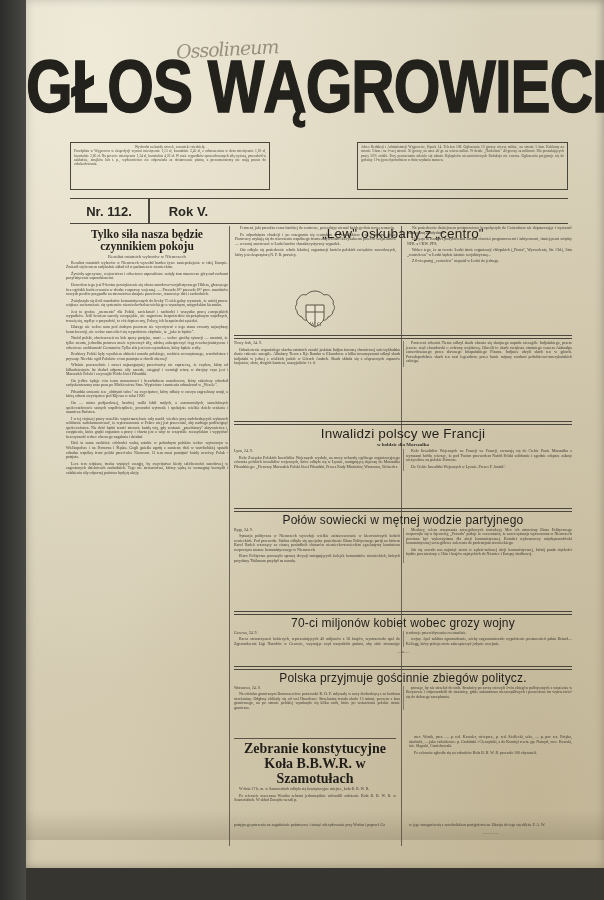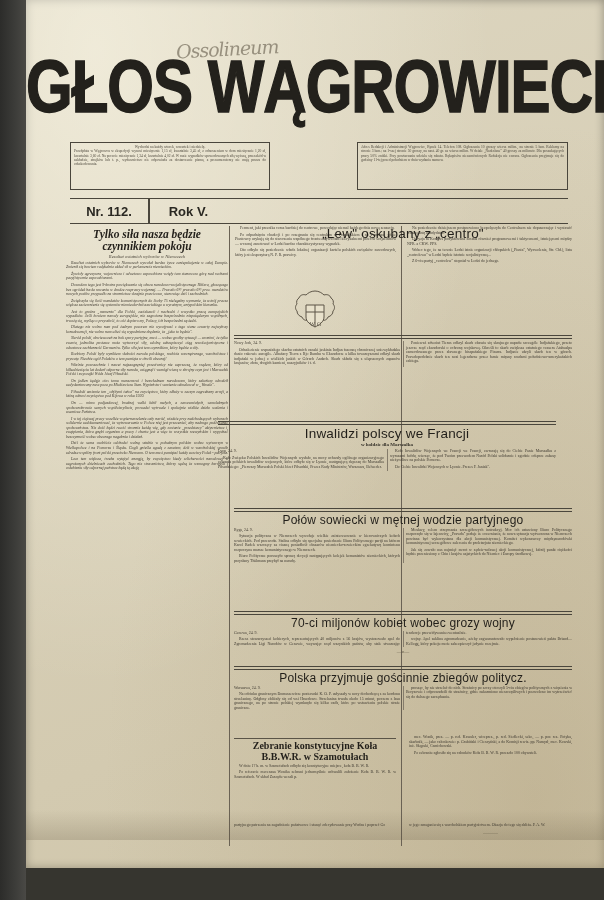"Tylko siła nasza będzie czynnikiem" #colL { font-style: italic -> none }
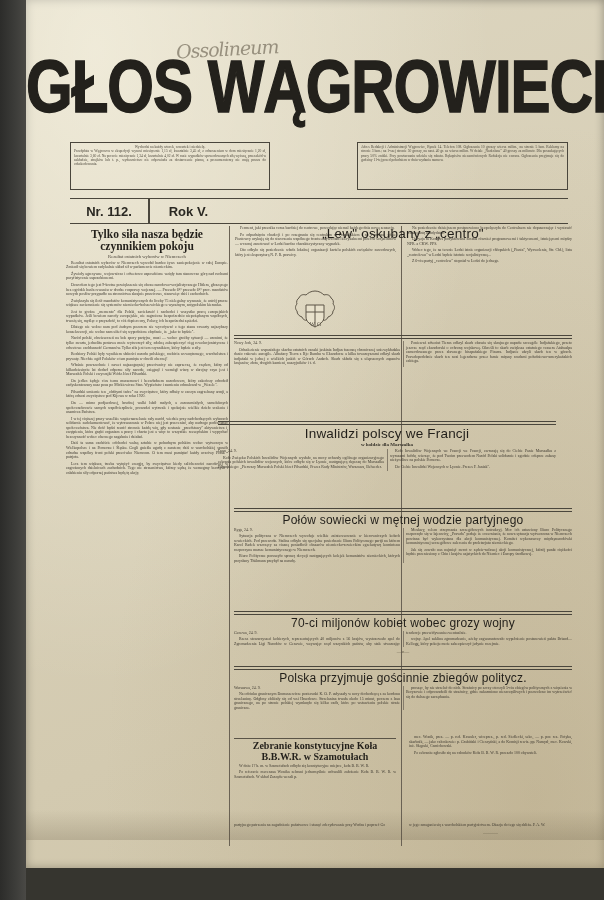"Inwalidzi polscy we Francji" div.block { left: 192px -> 208px }
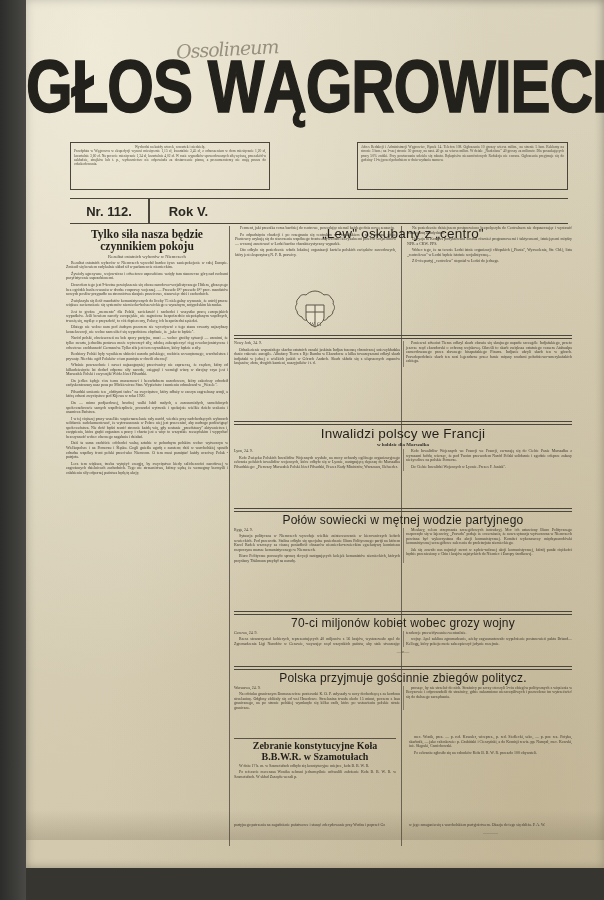"Zebranie konstytucyjne Koła B.B.W.R. w" .h-small { font-size: 10px -> 14px }
